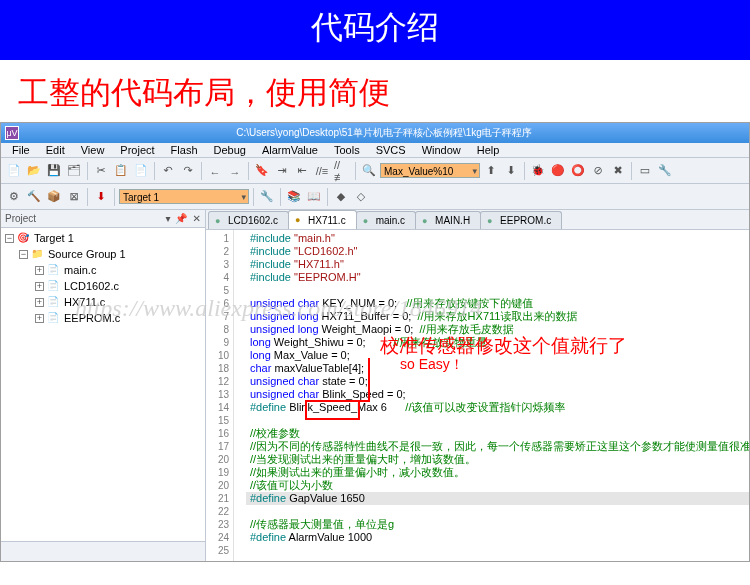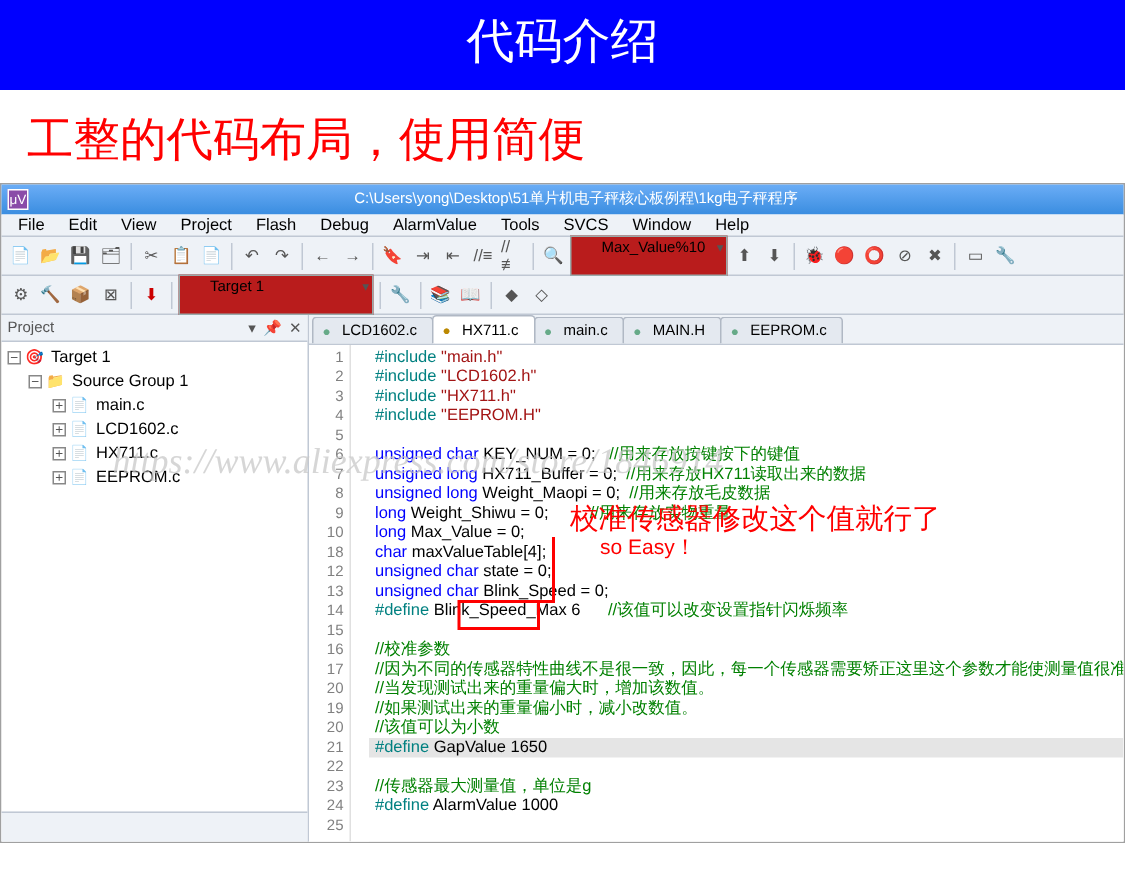"Max_Value%10" .combo { background: #b91c1c -> #fdba74; height: 27px -> 15px; padding: 0 14px 0 20px -> 0 14px 0 3px }
